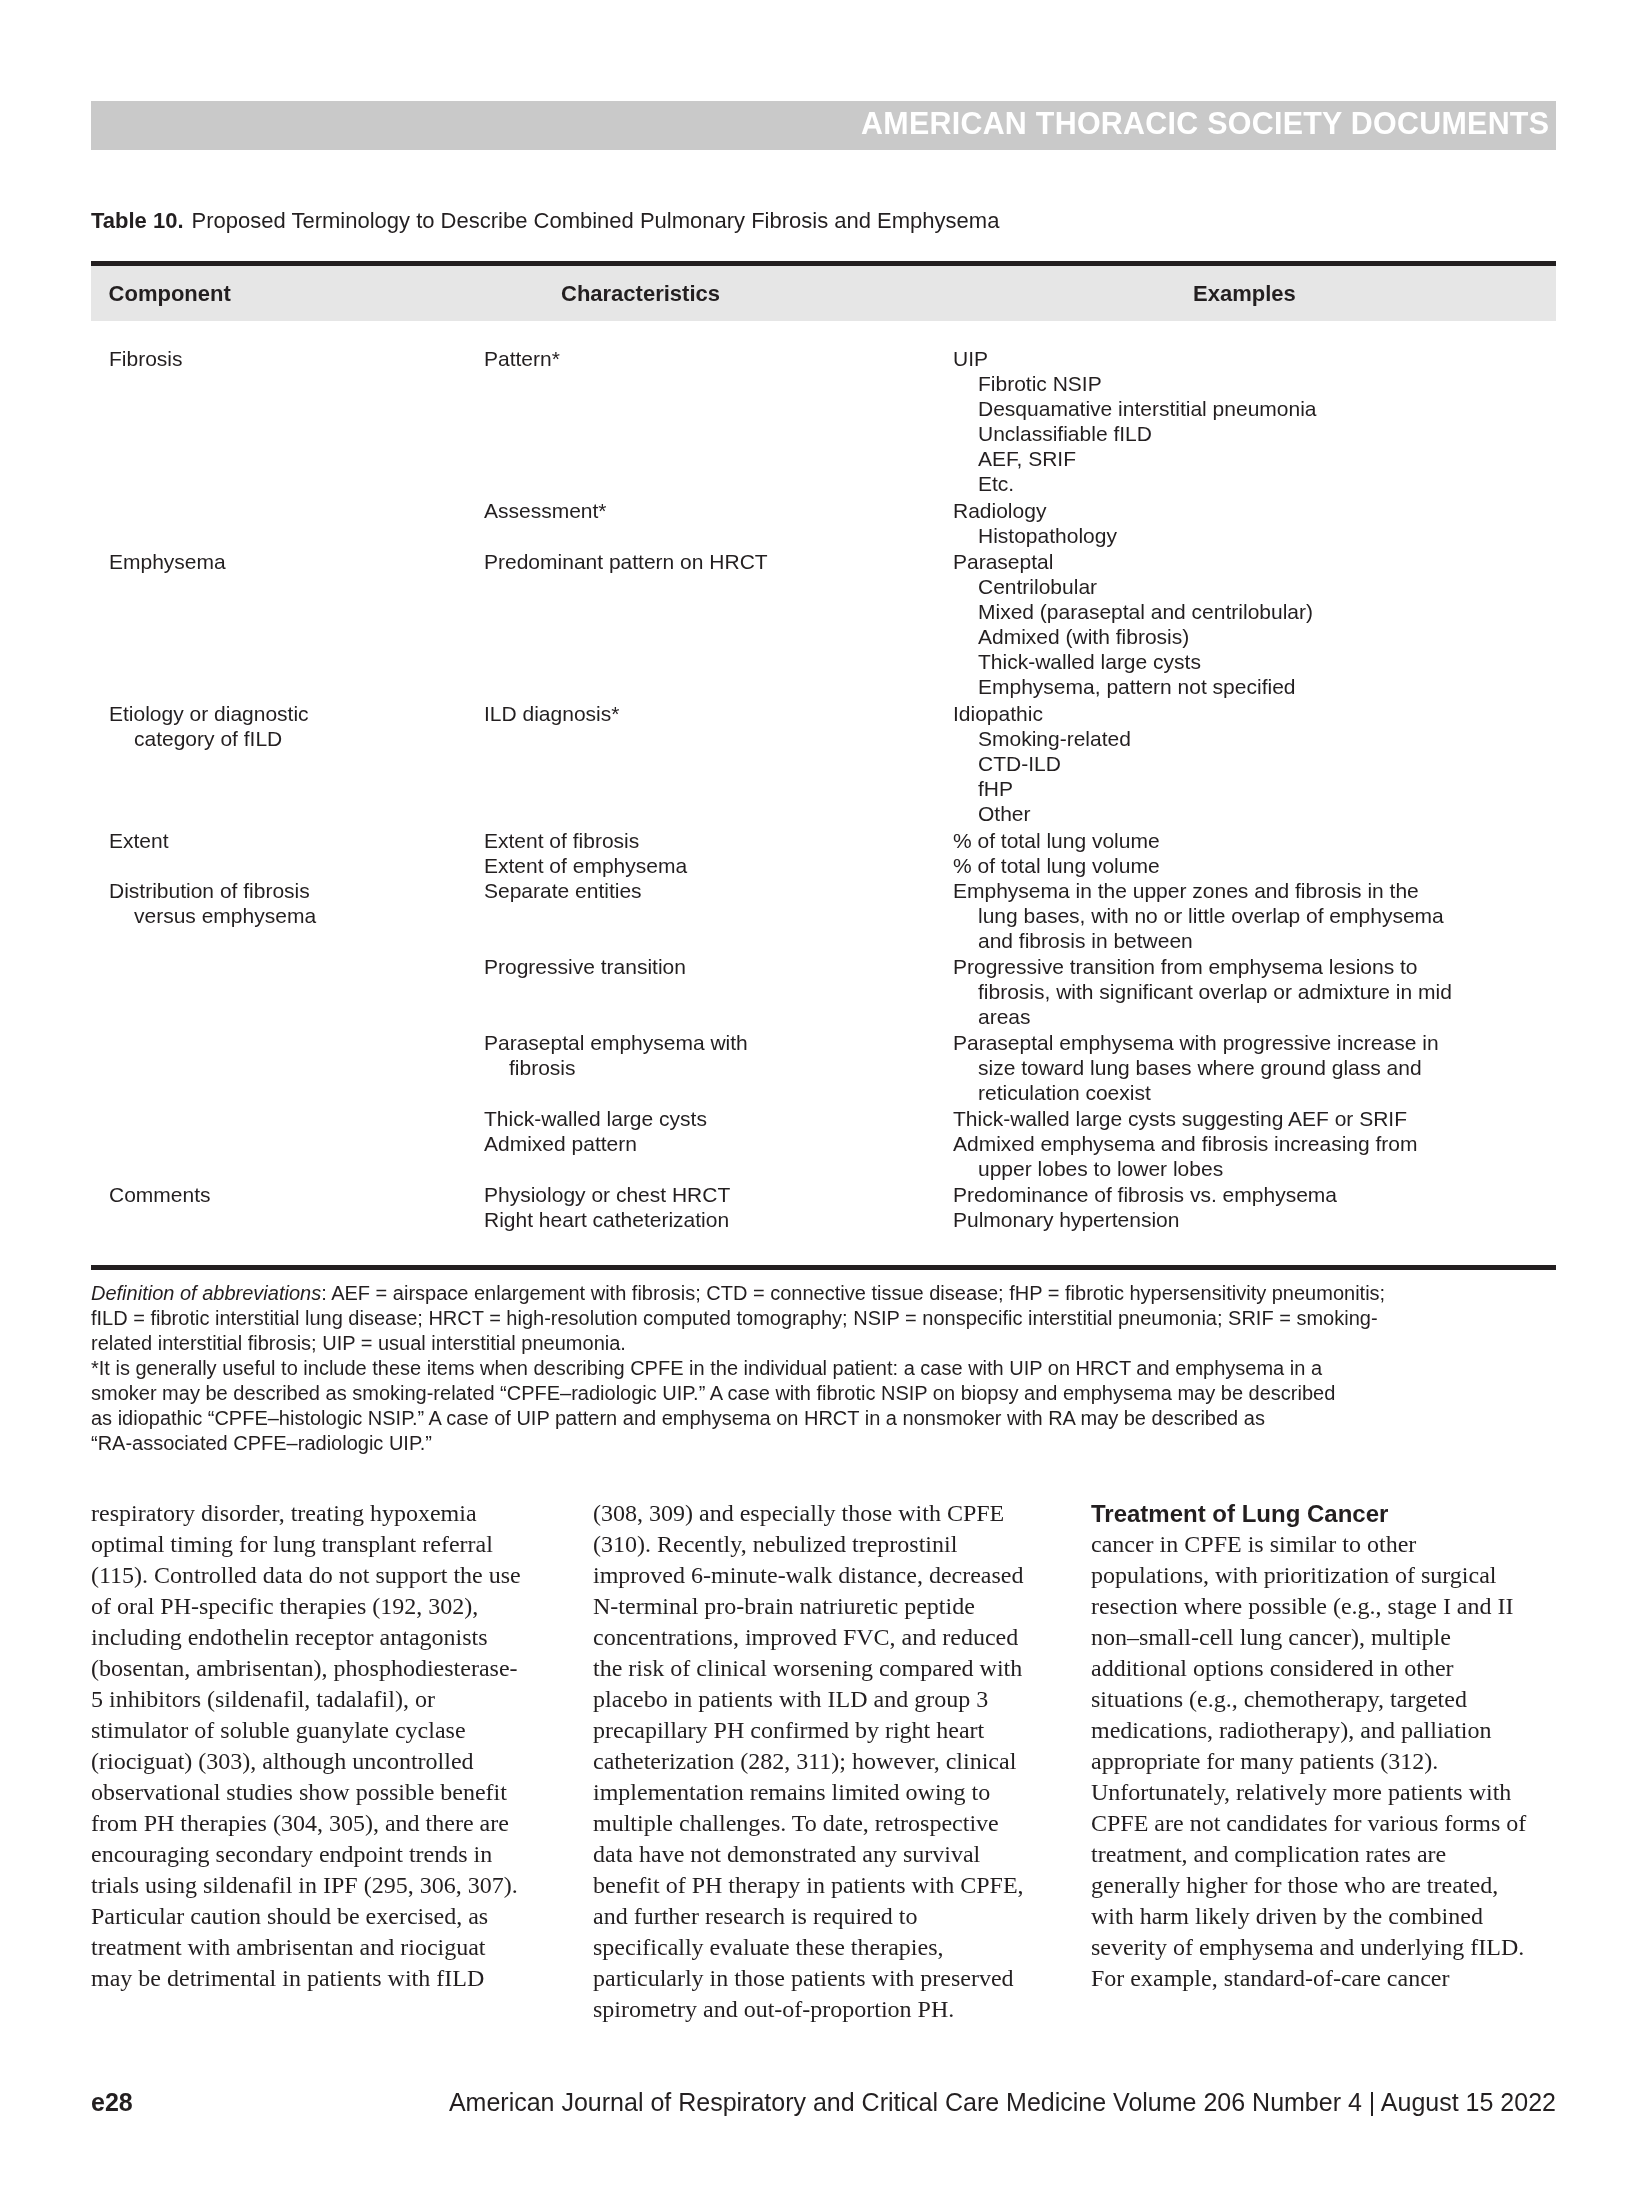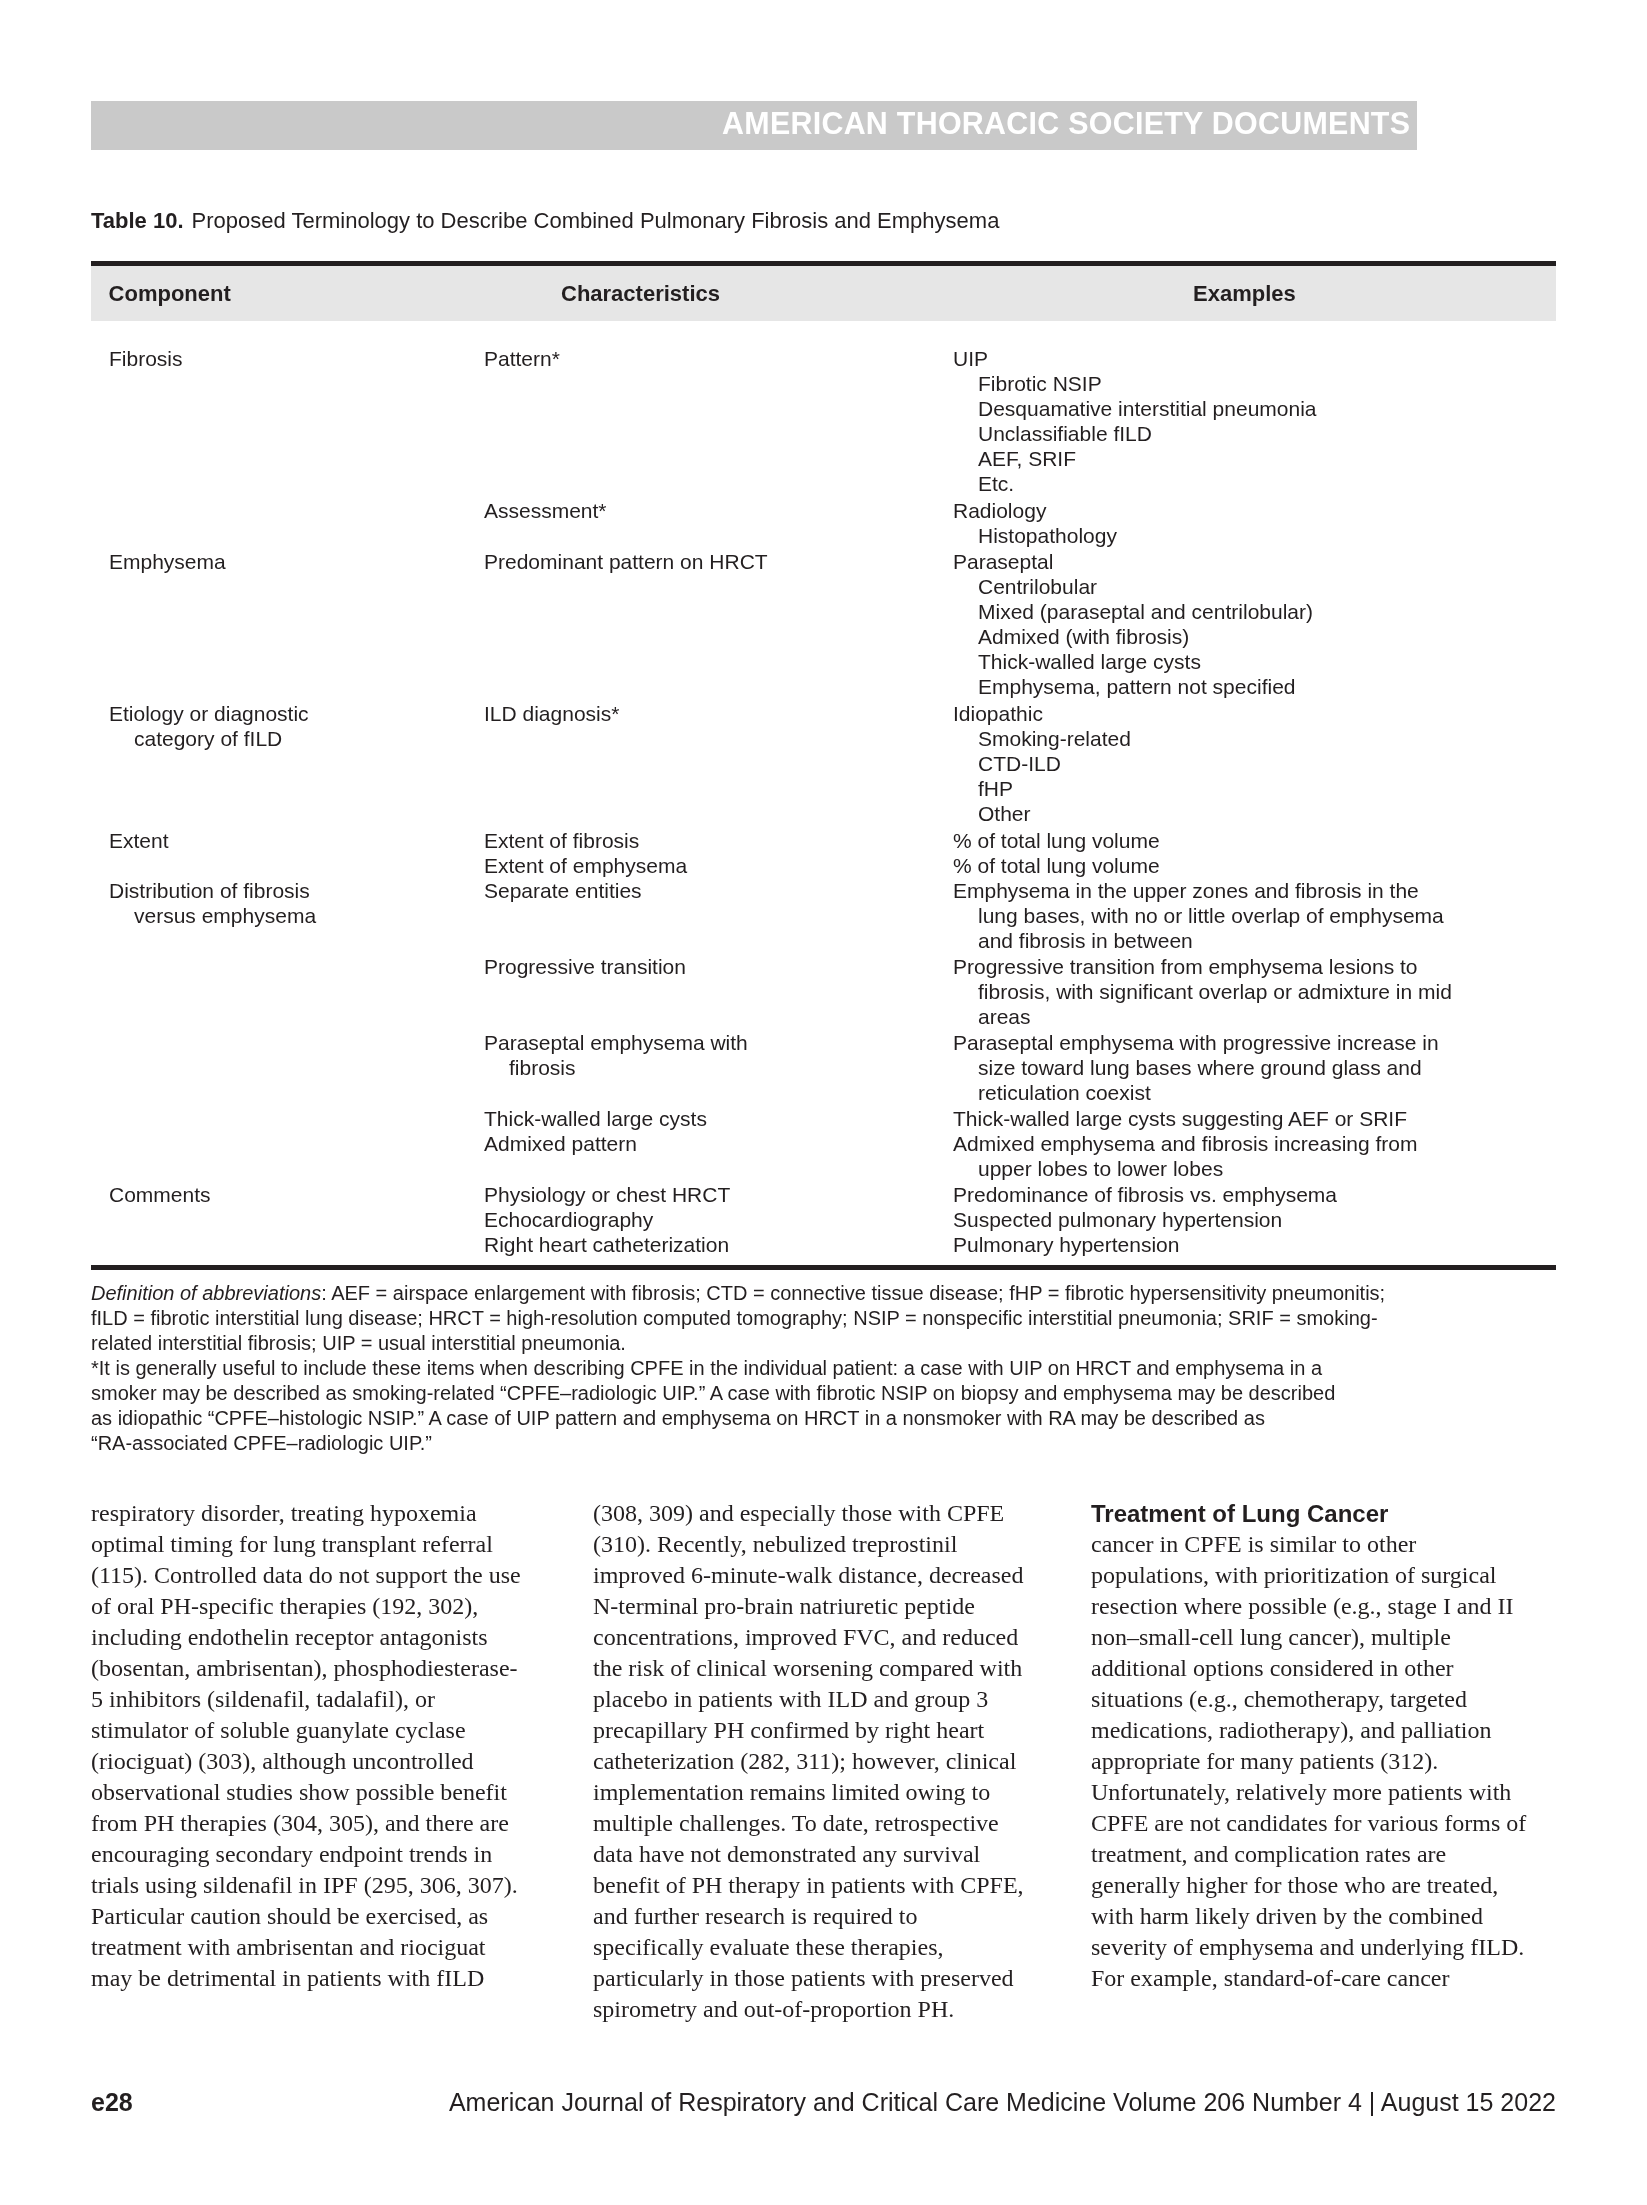"AMERICAN THORACIC SOCIETY DOCUMENTS" #top-band { width: 1326px -> 1465px }
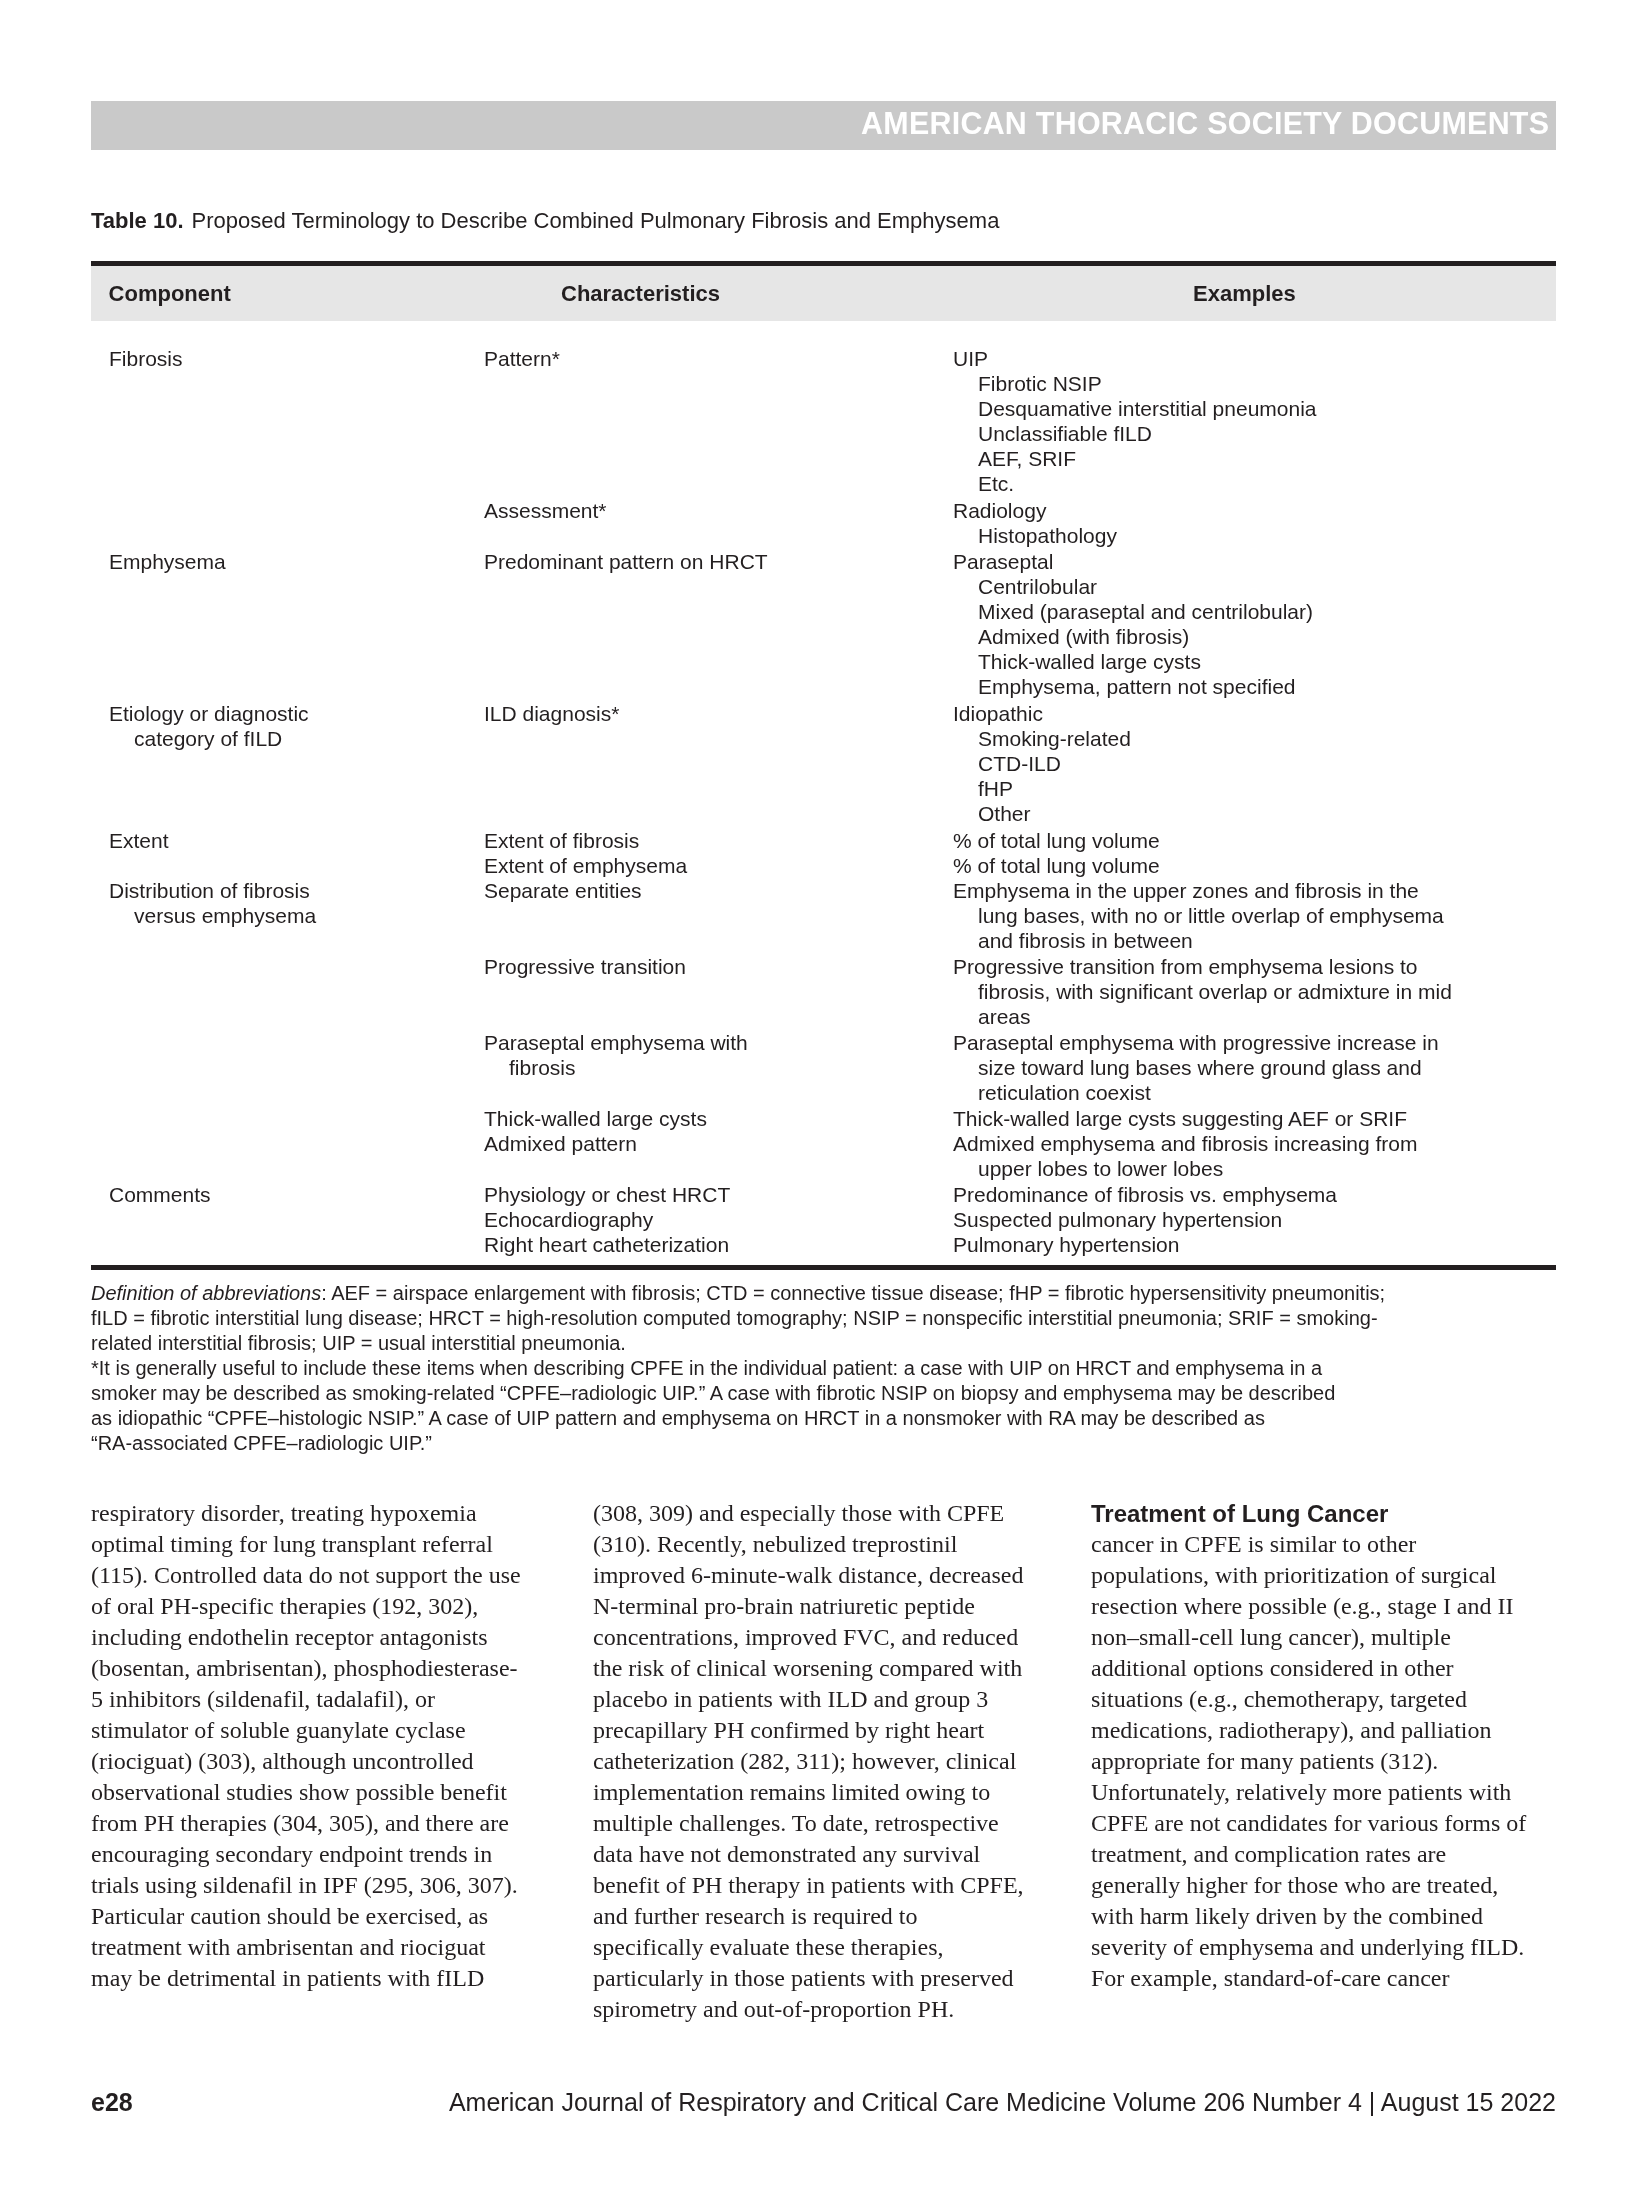"Echocardiography" div.trow { html: <div> <div></div> <div> <span>Echocardiography</span> </div> <div> <span>Suspected pulmonary hypertension</span> </div> </div> -> none }
